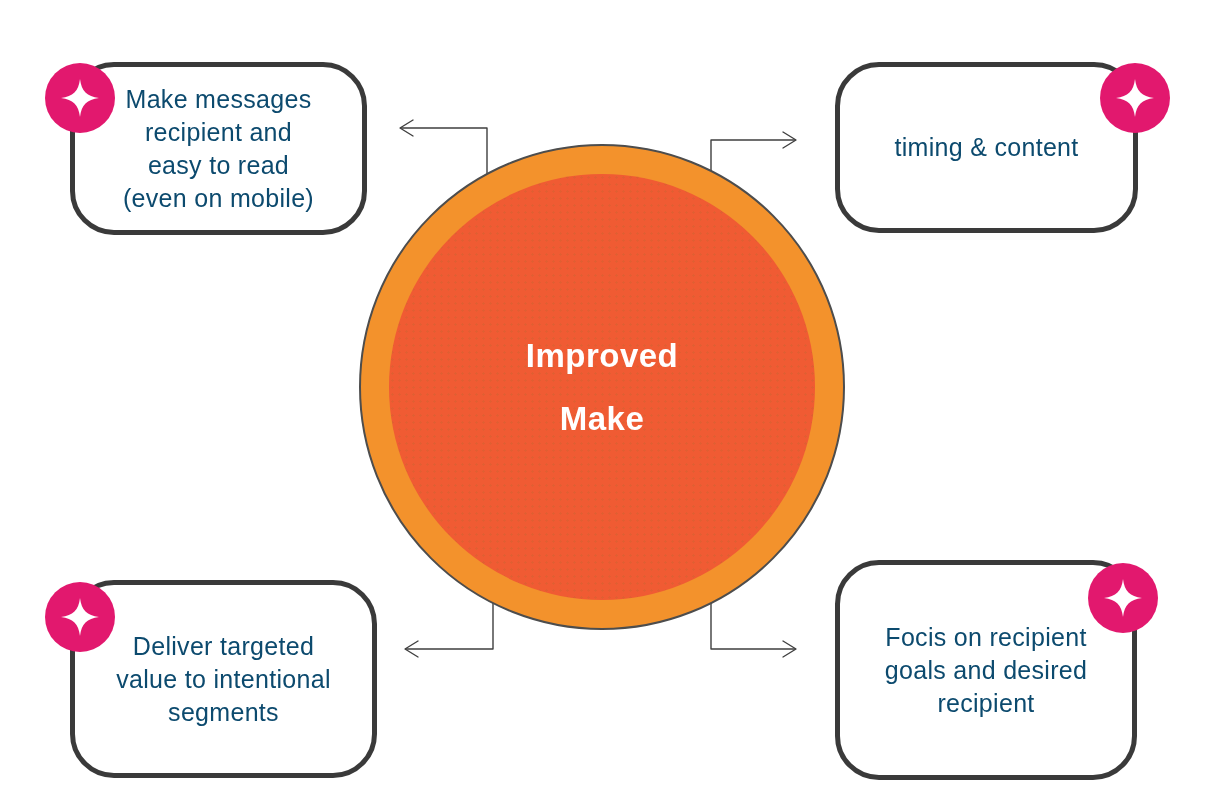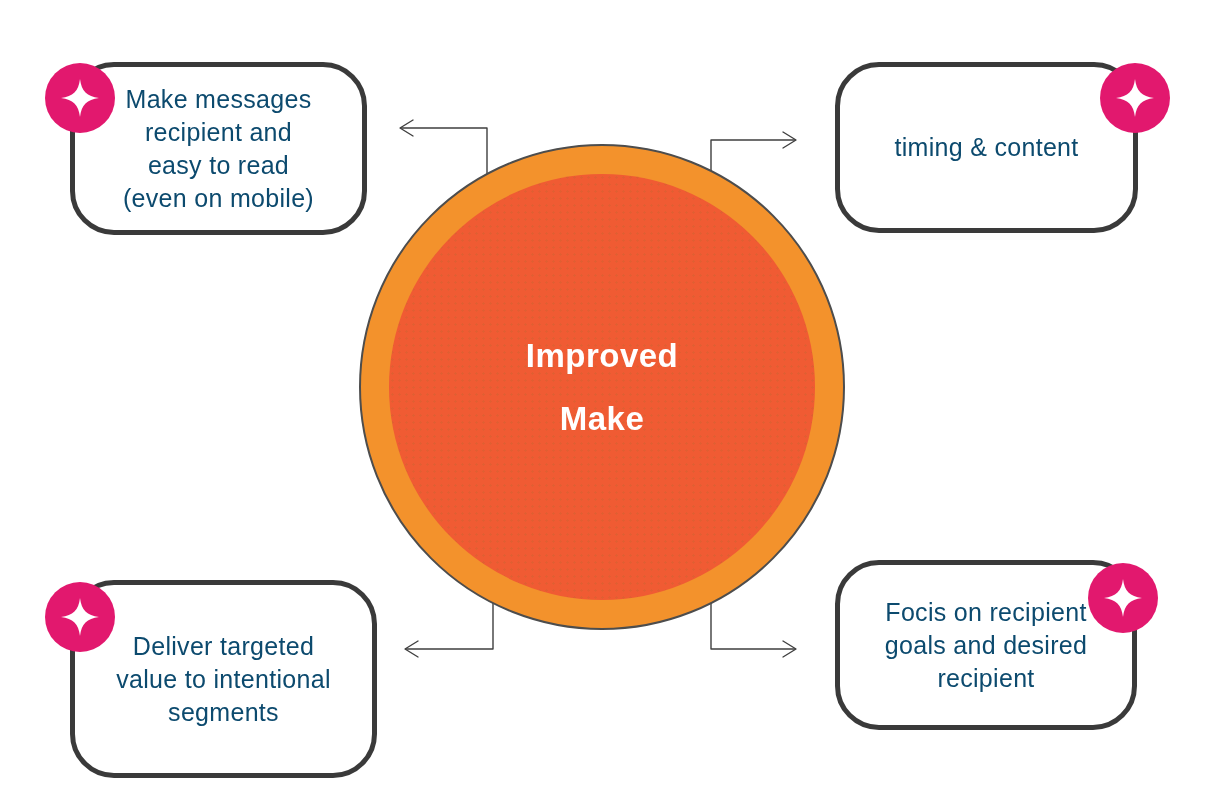"Focis on recipient" .pos-br { height: 170px -> 220px }
